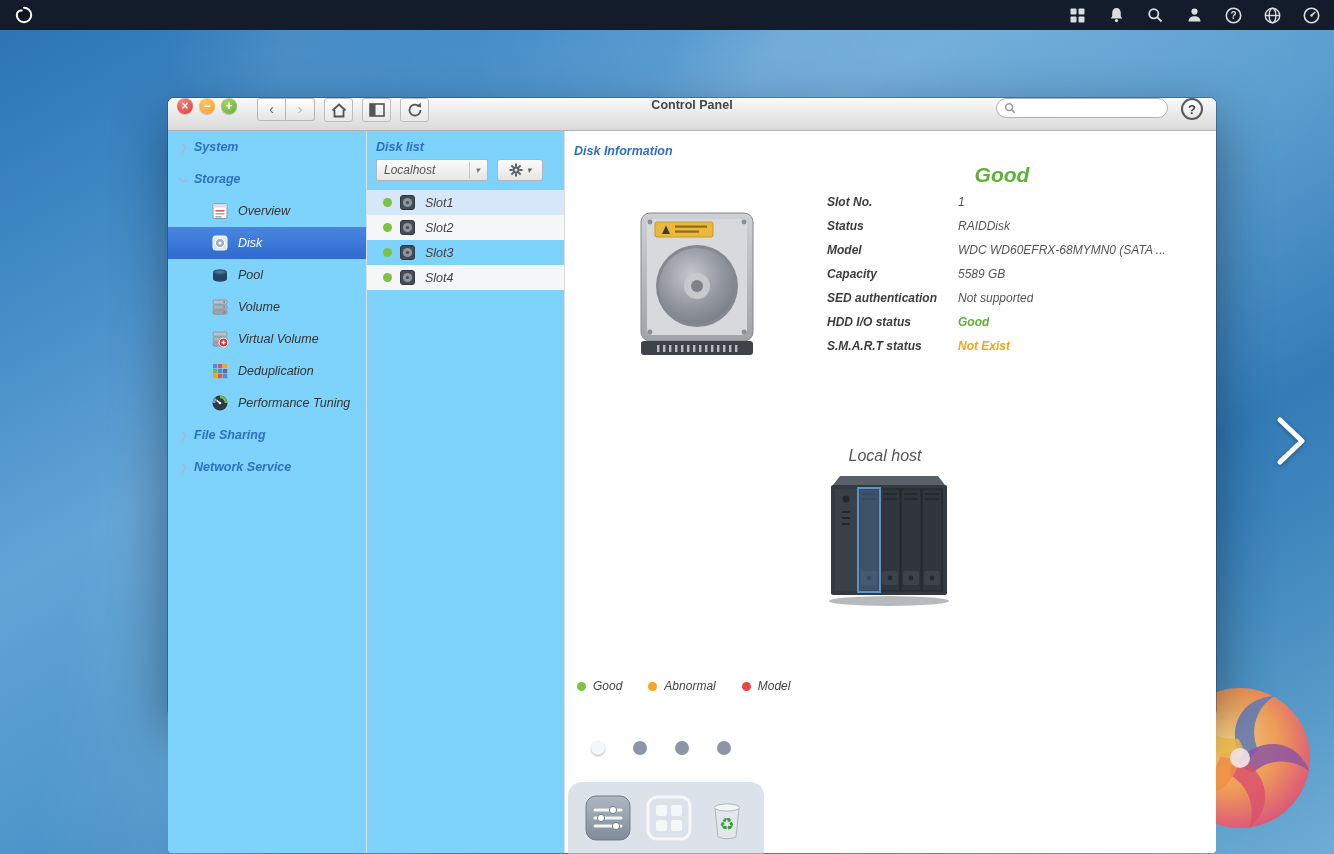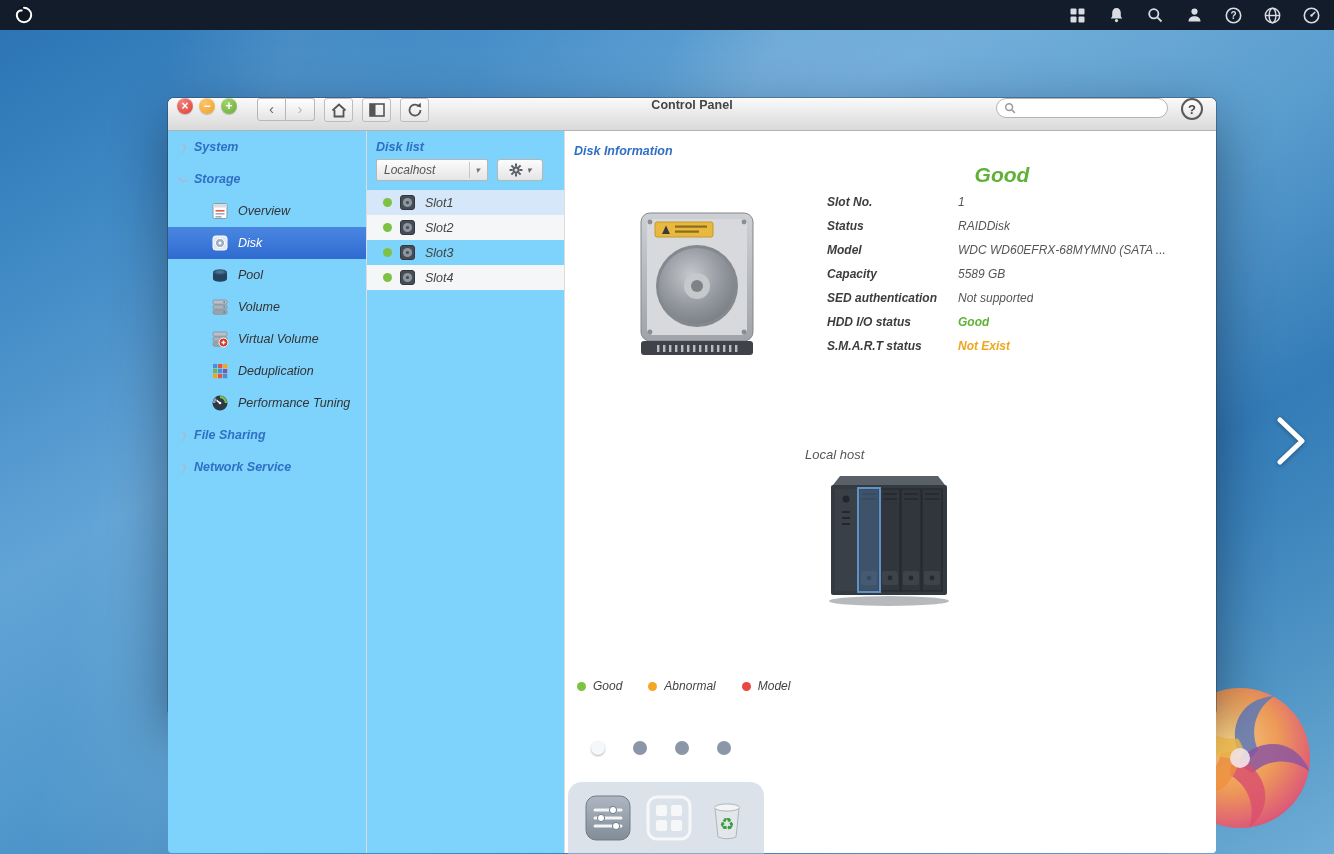"Local host" .host-label { font-size: 13px -> 16px; text-align: left -> center }
